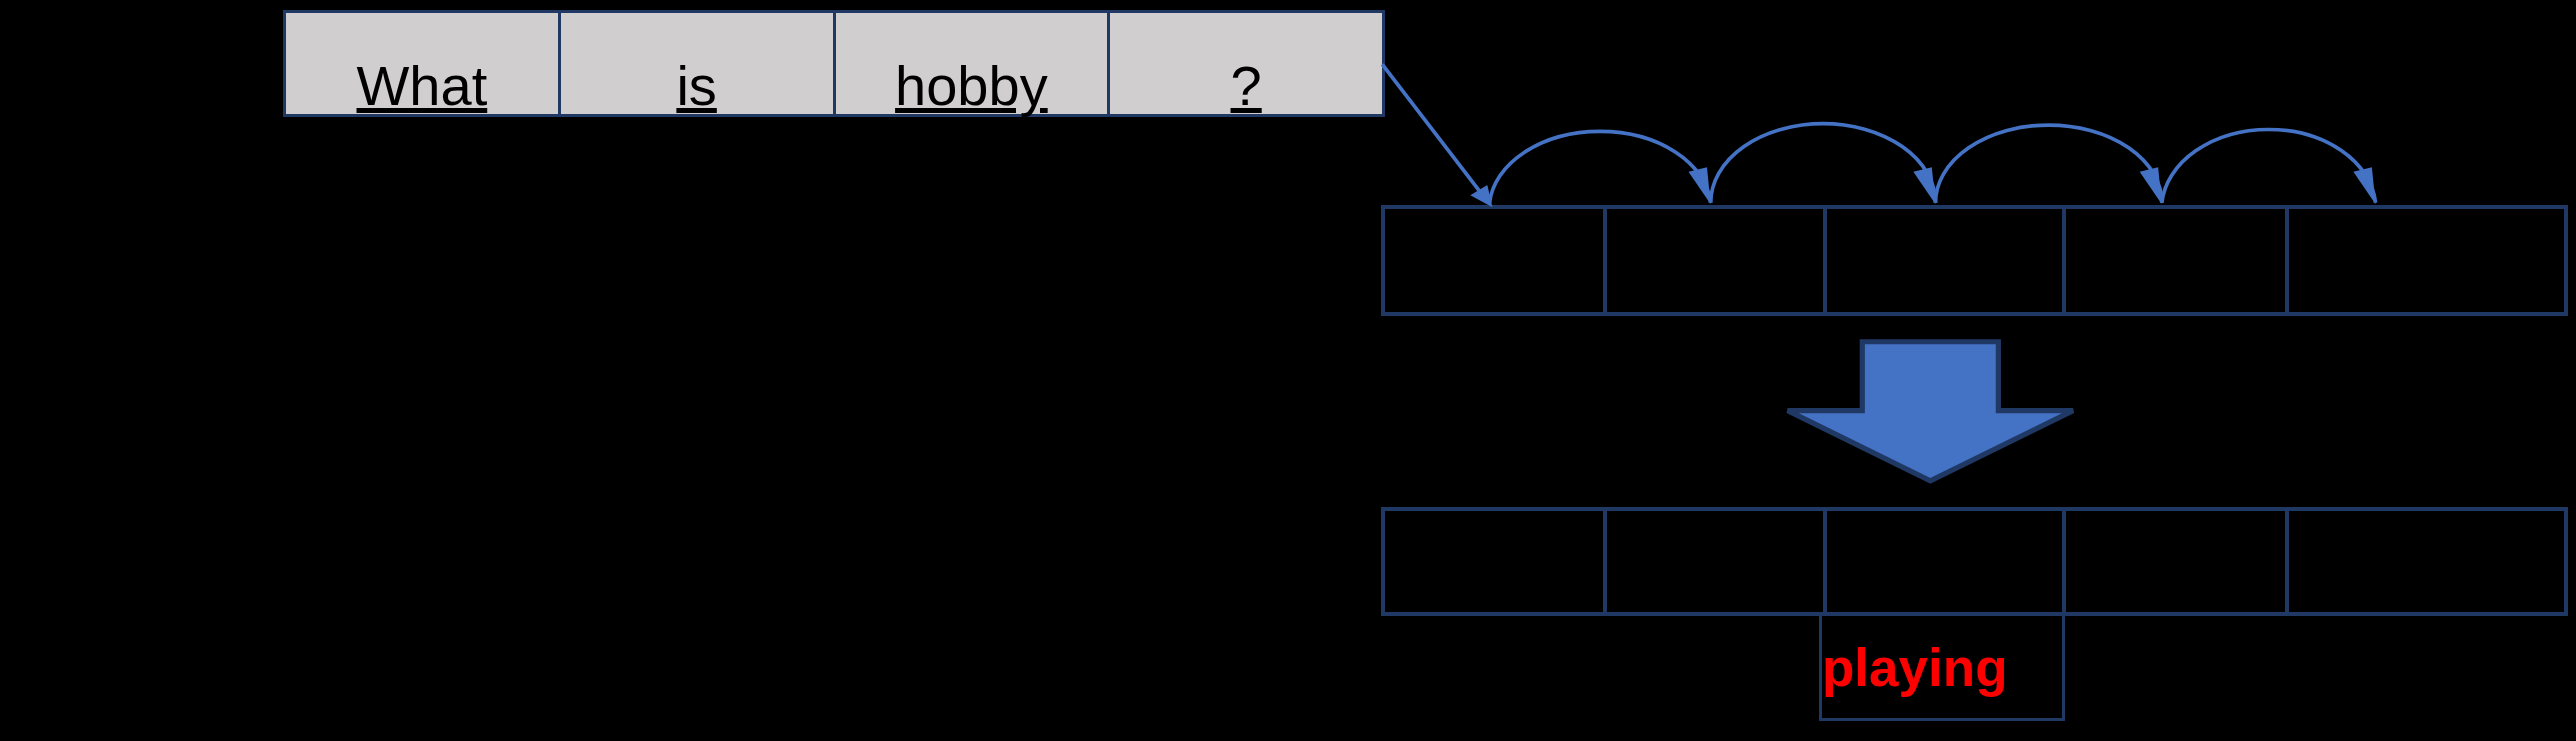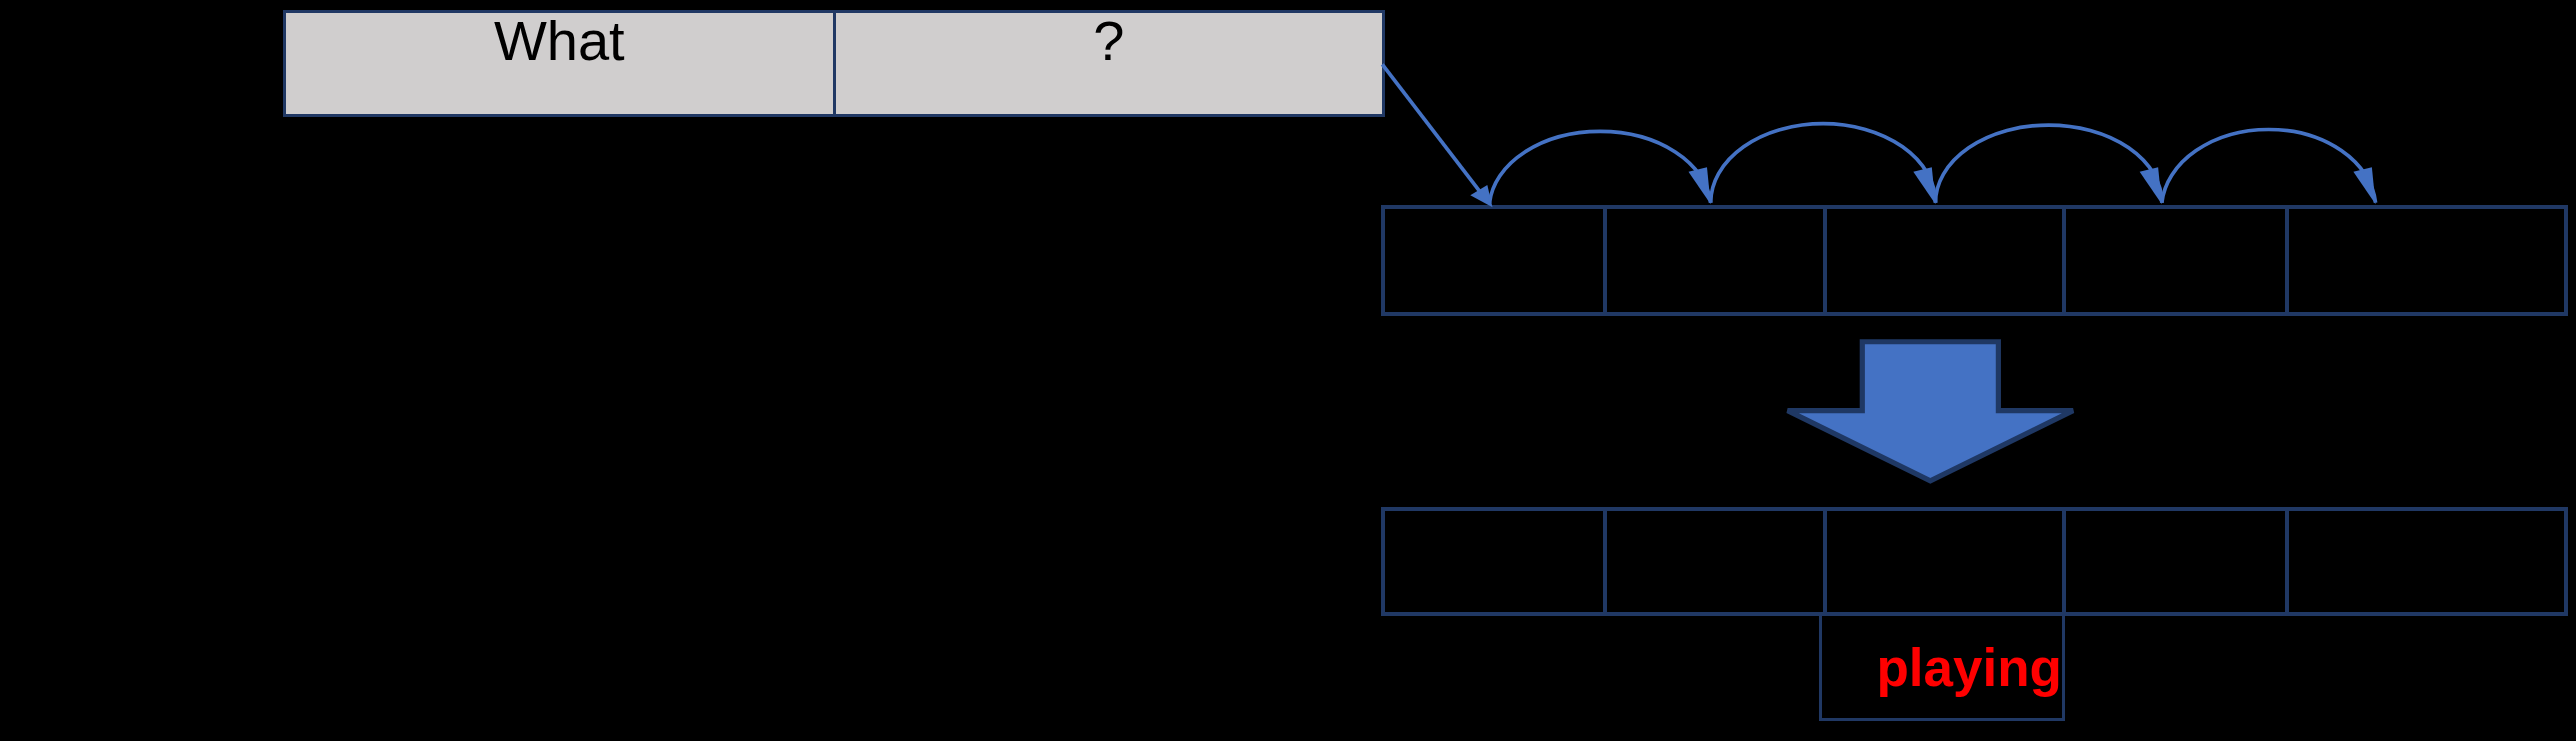"What" .qcell { align-items: flex-start -> flex-end; text-decoration: none -> underline }
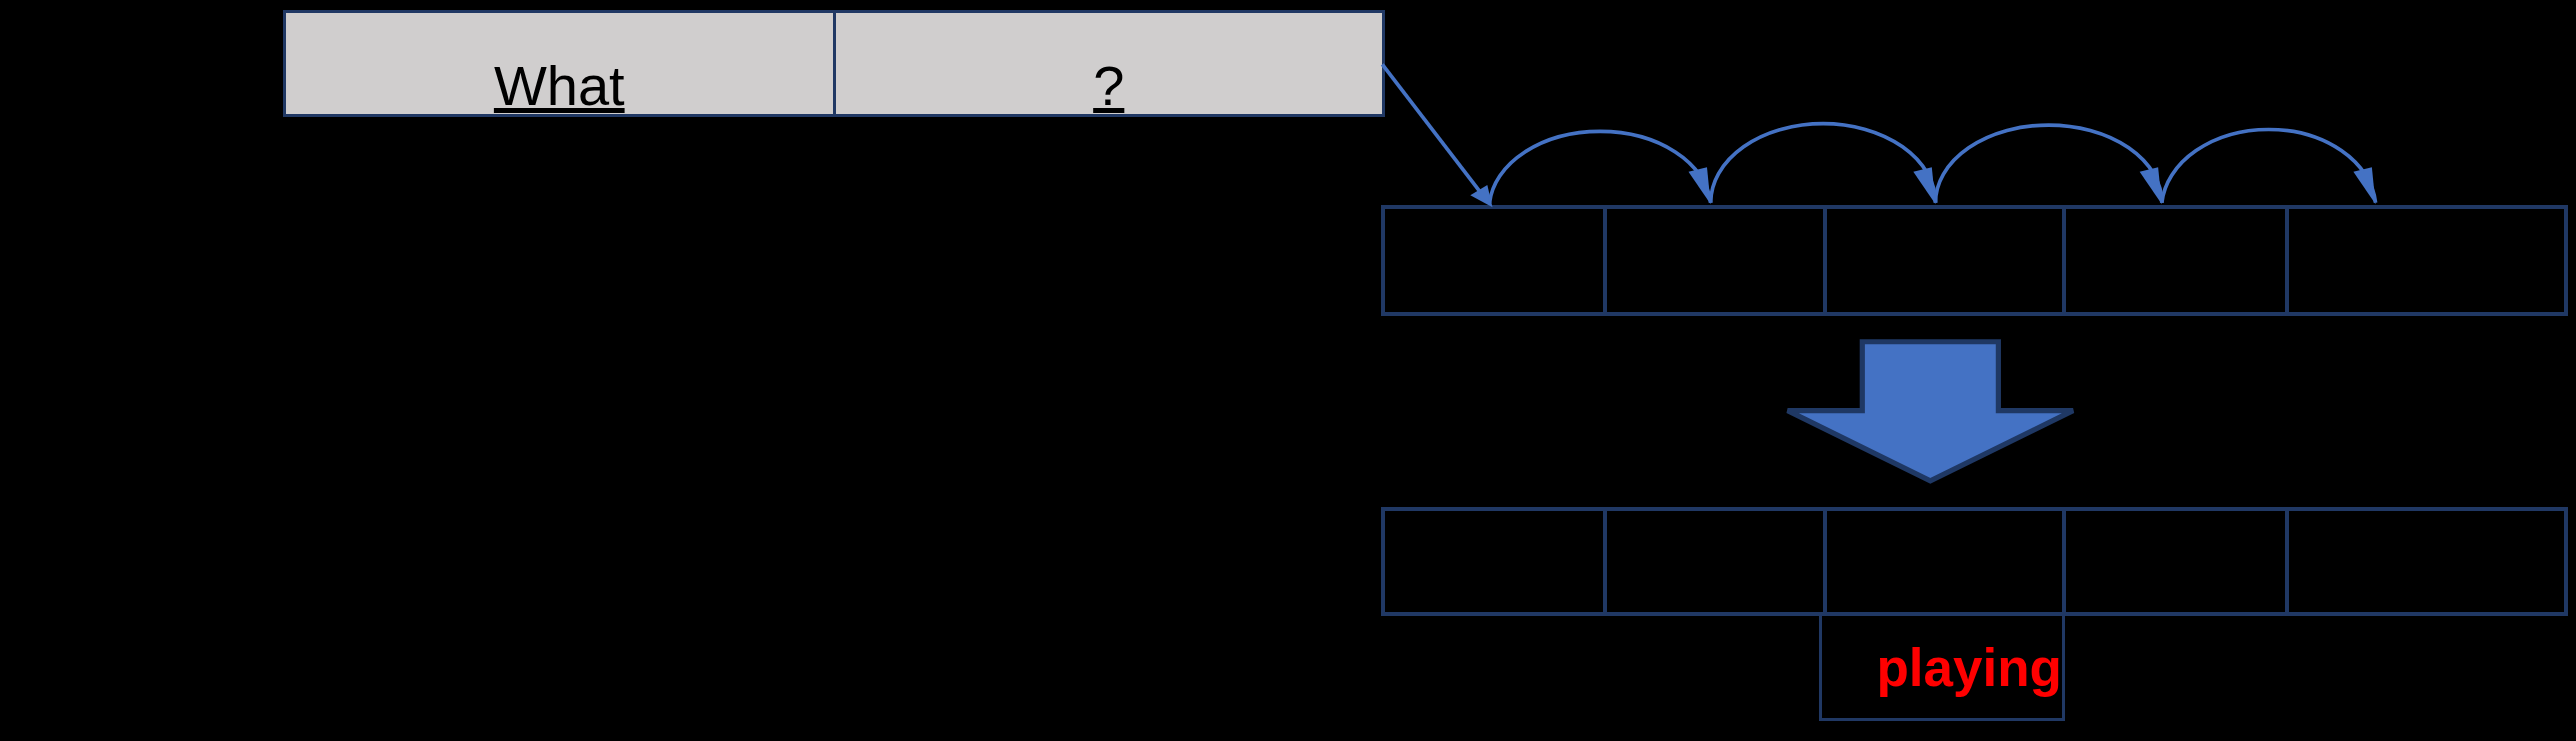"is" div.qcell { html: none -> <div> <span>is</span> </div> }
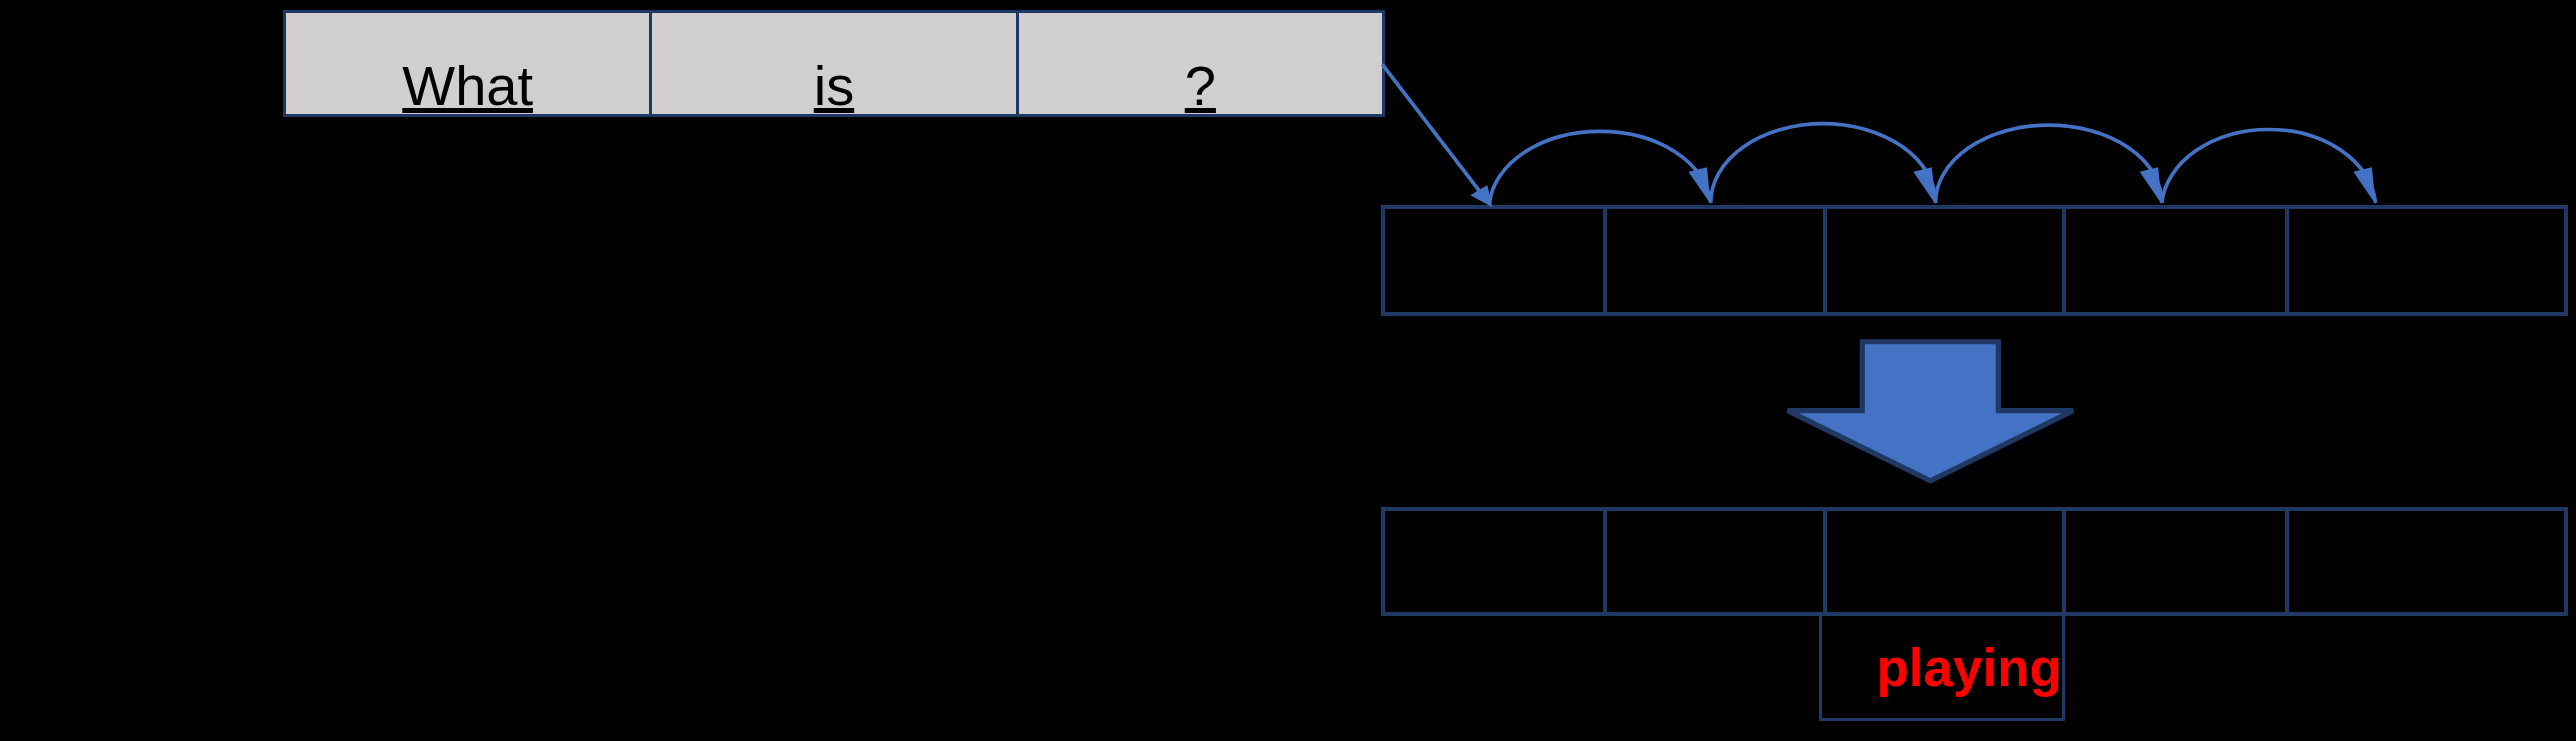"hobby" div.qcell { html: none -> <div> <span>hobby</span> </div> }
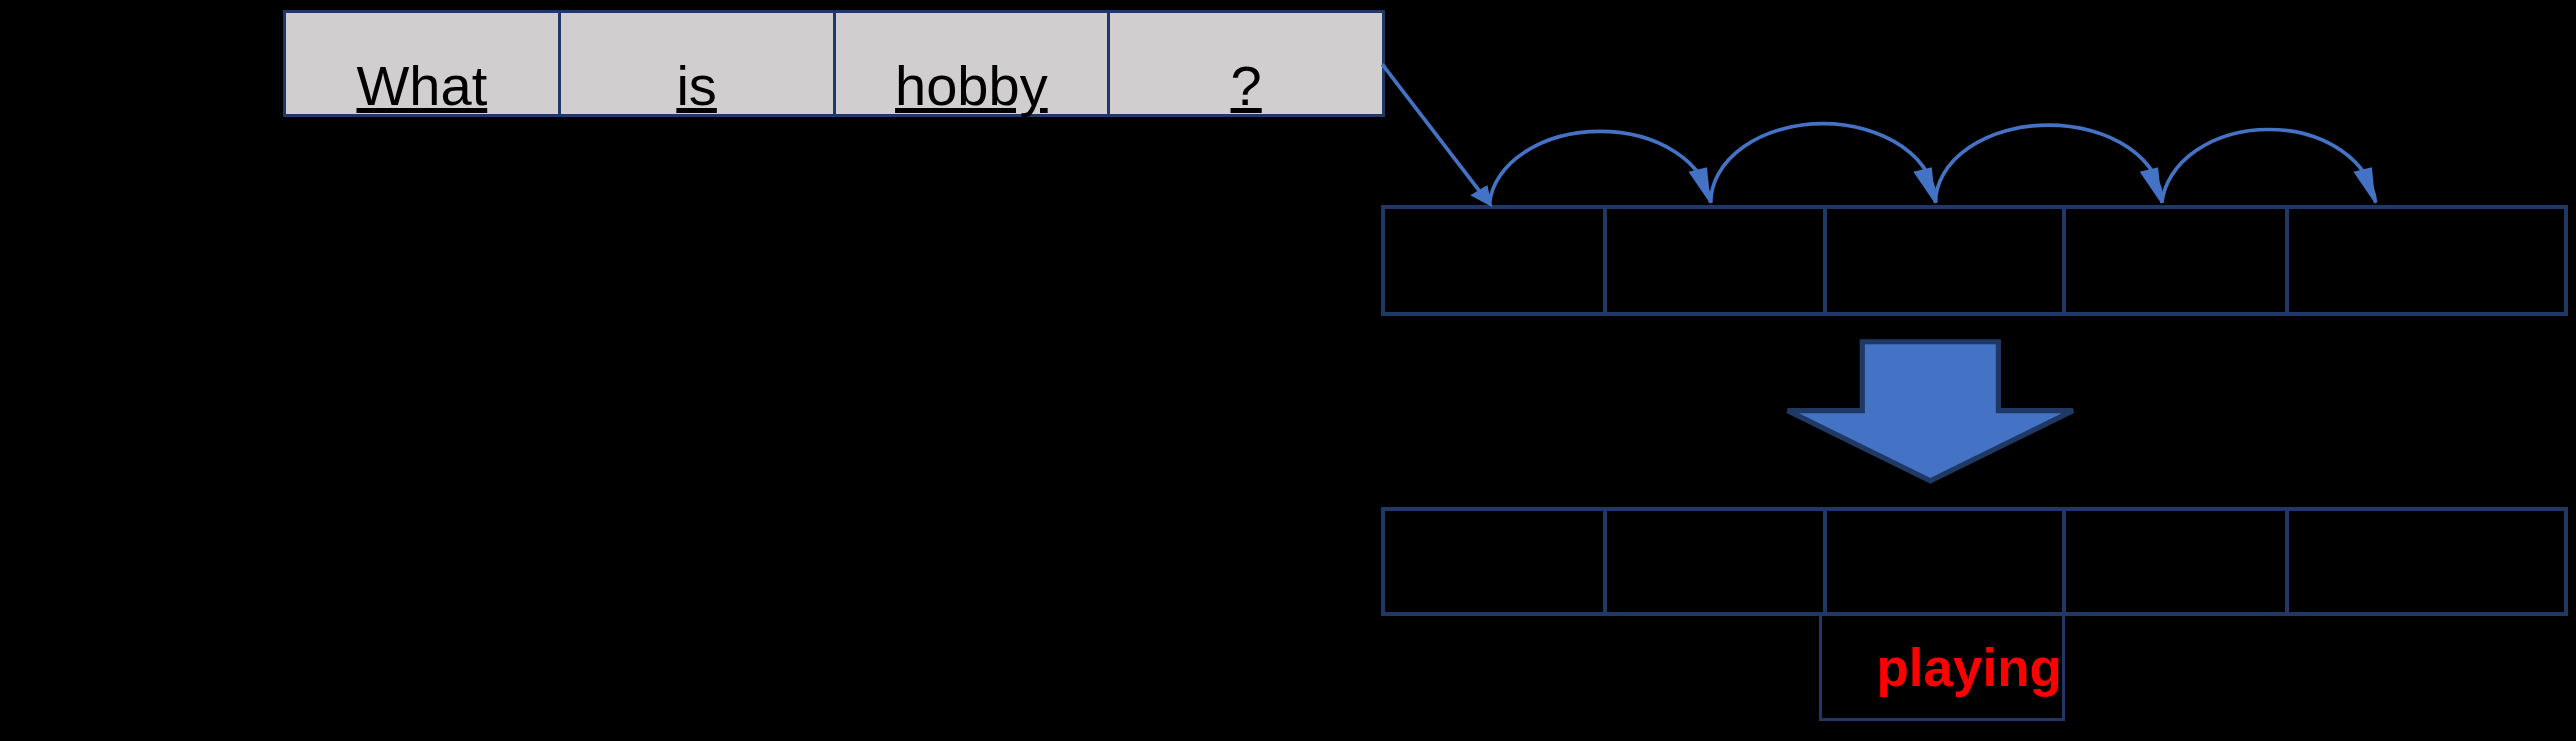"playing" .outcell { justify-content: flex-end -> flex-start }
